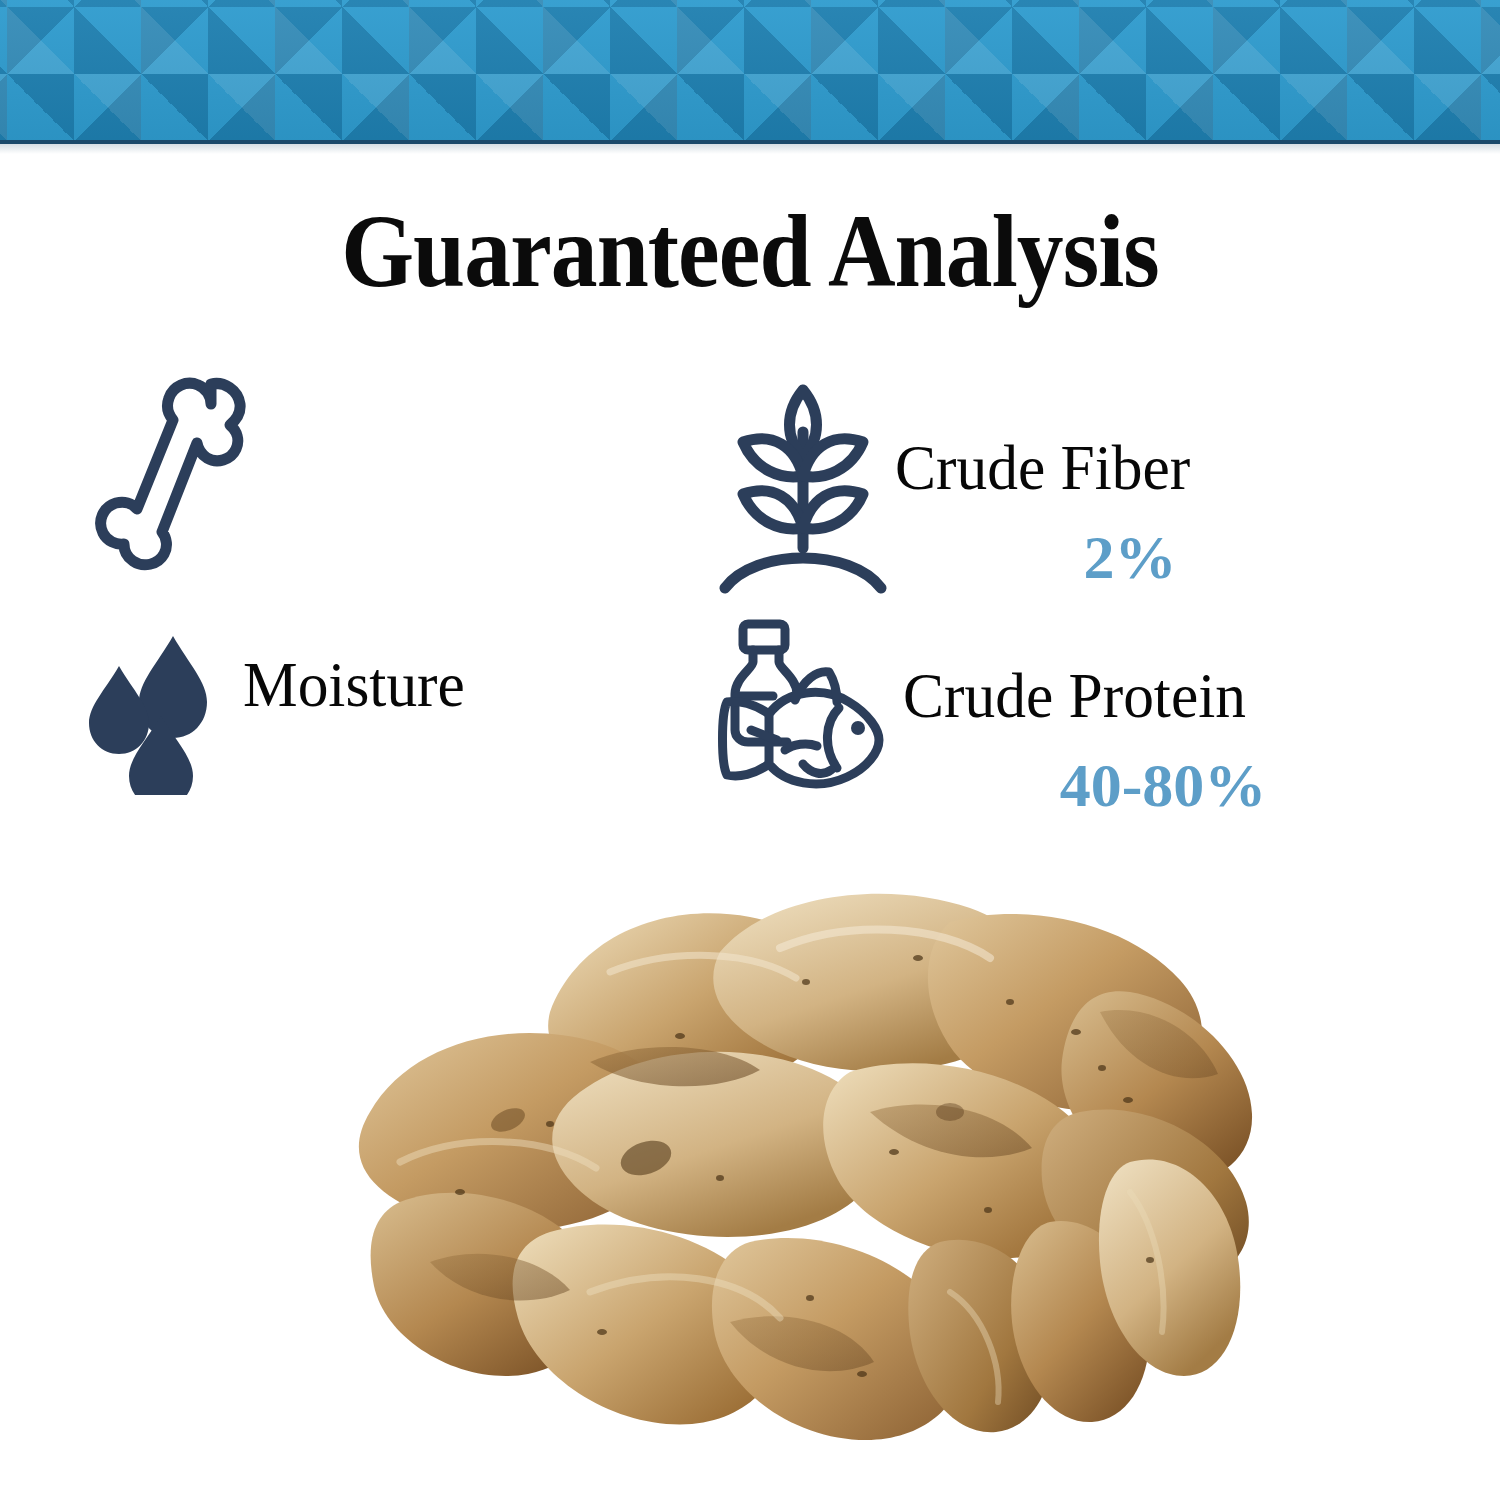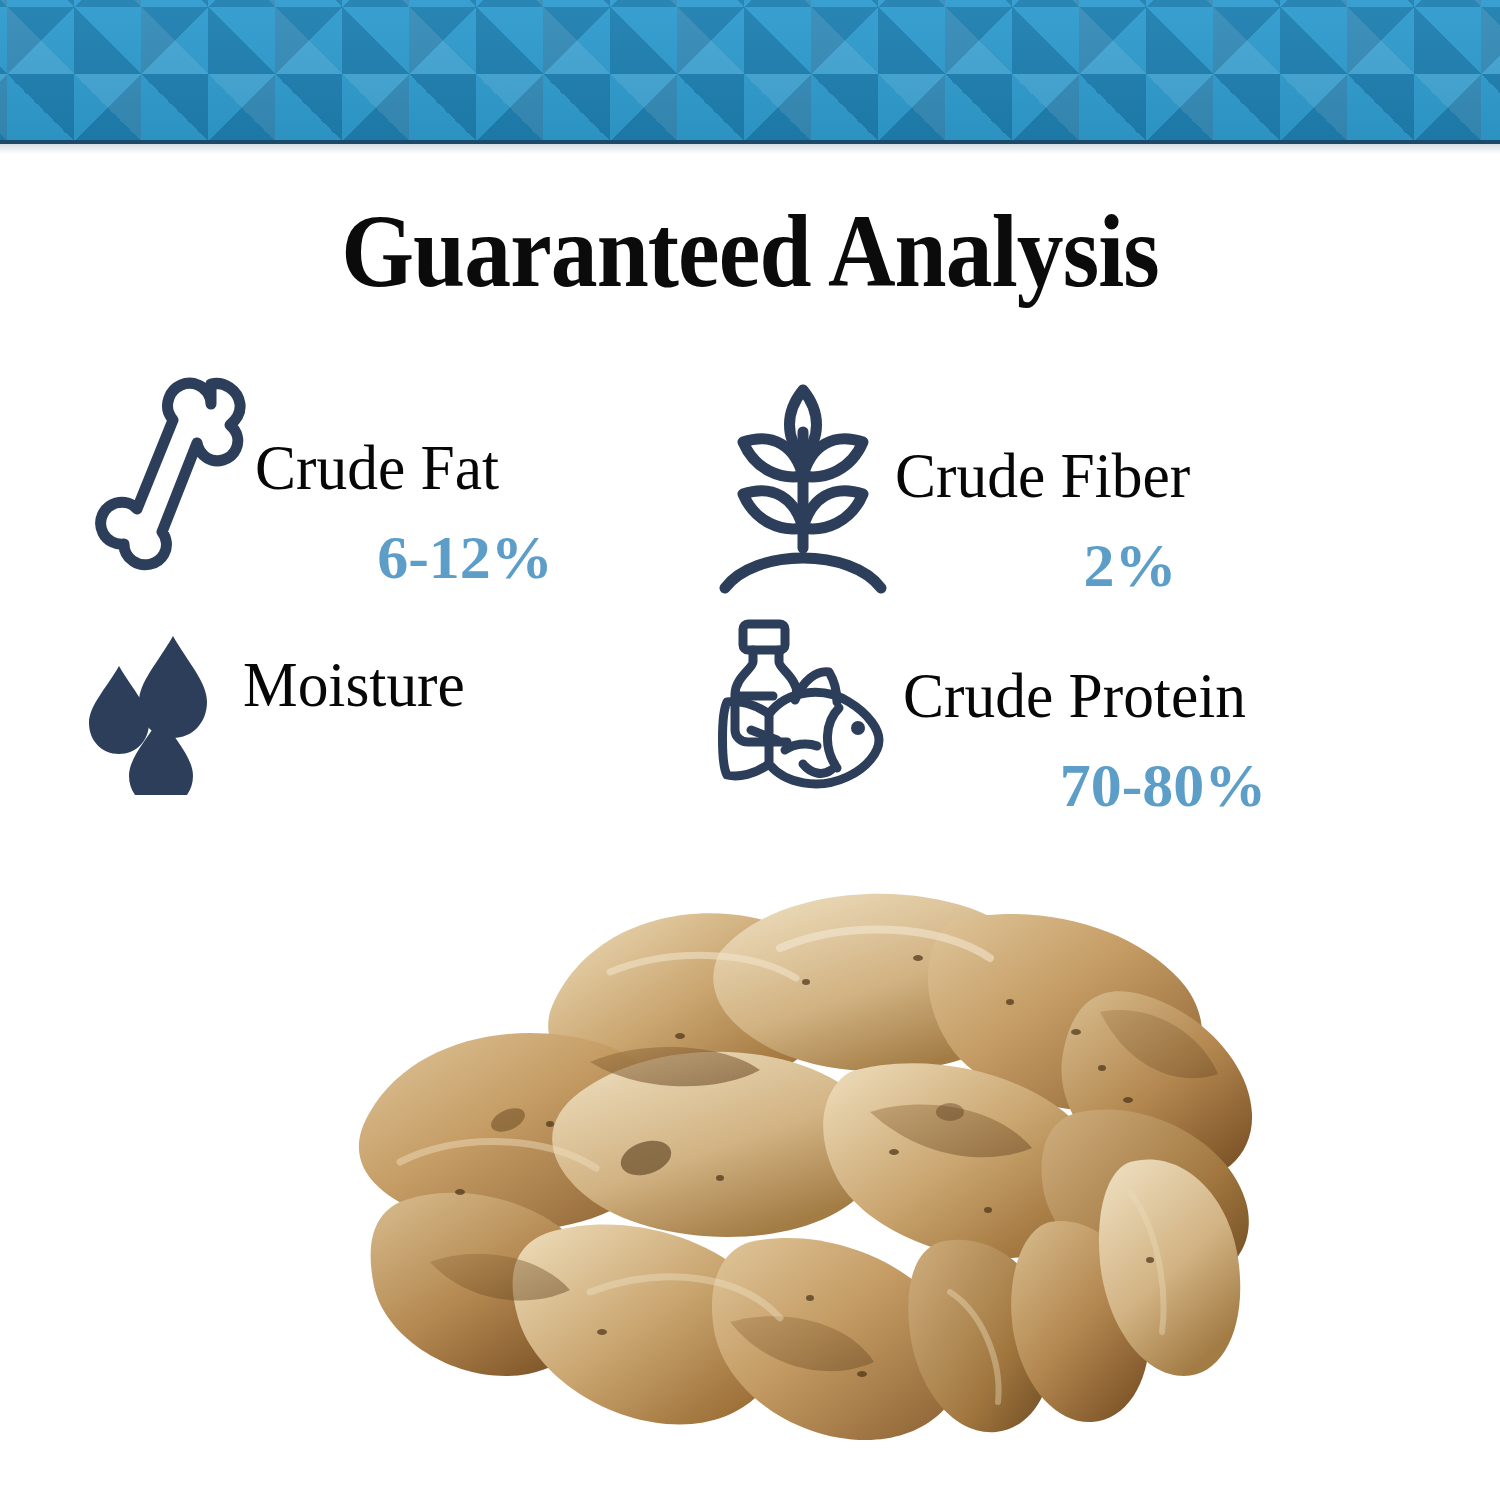"Crude Fat" div.stat-text { html: <div> <div>Crude Fat</div> <div>6-12%</div> </div> -> none }
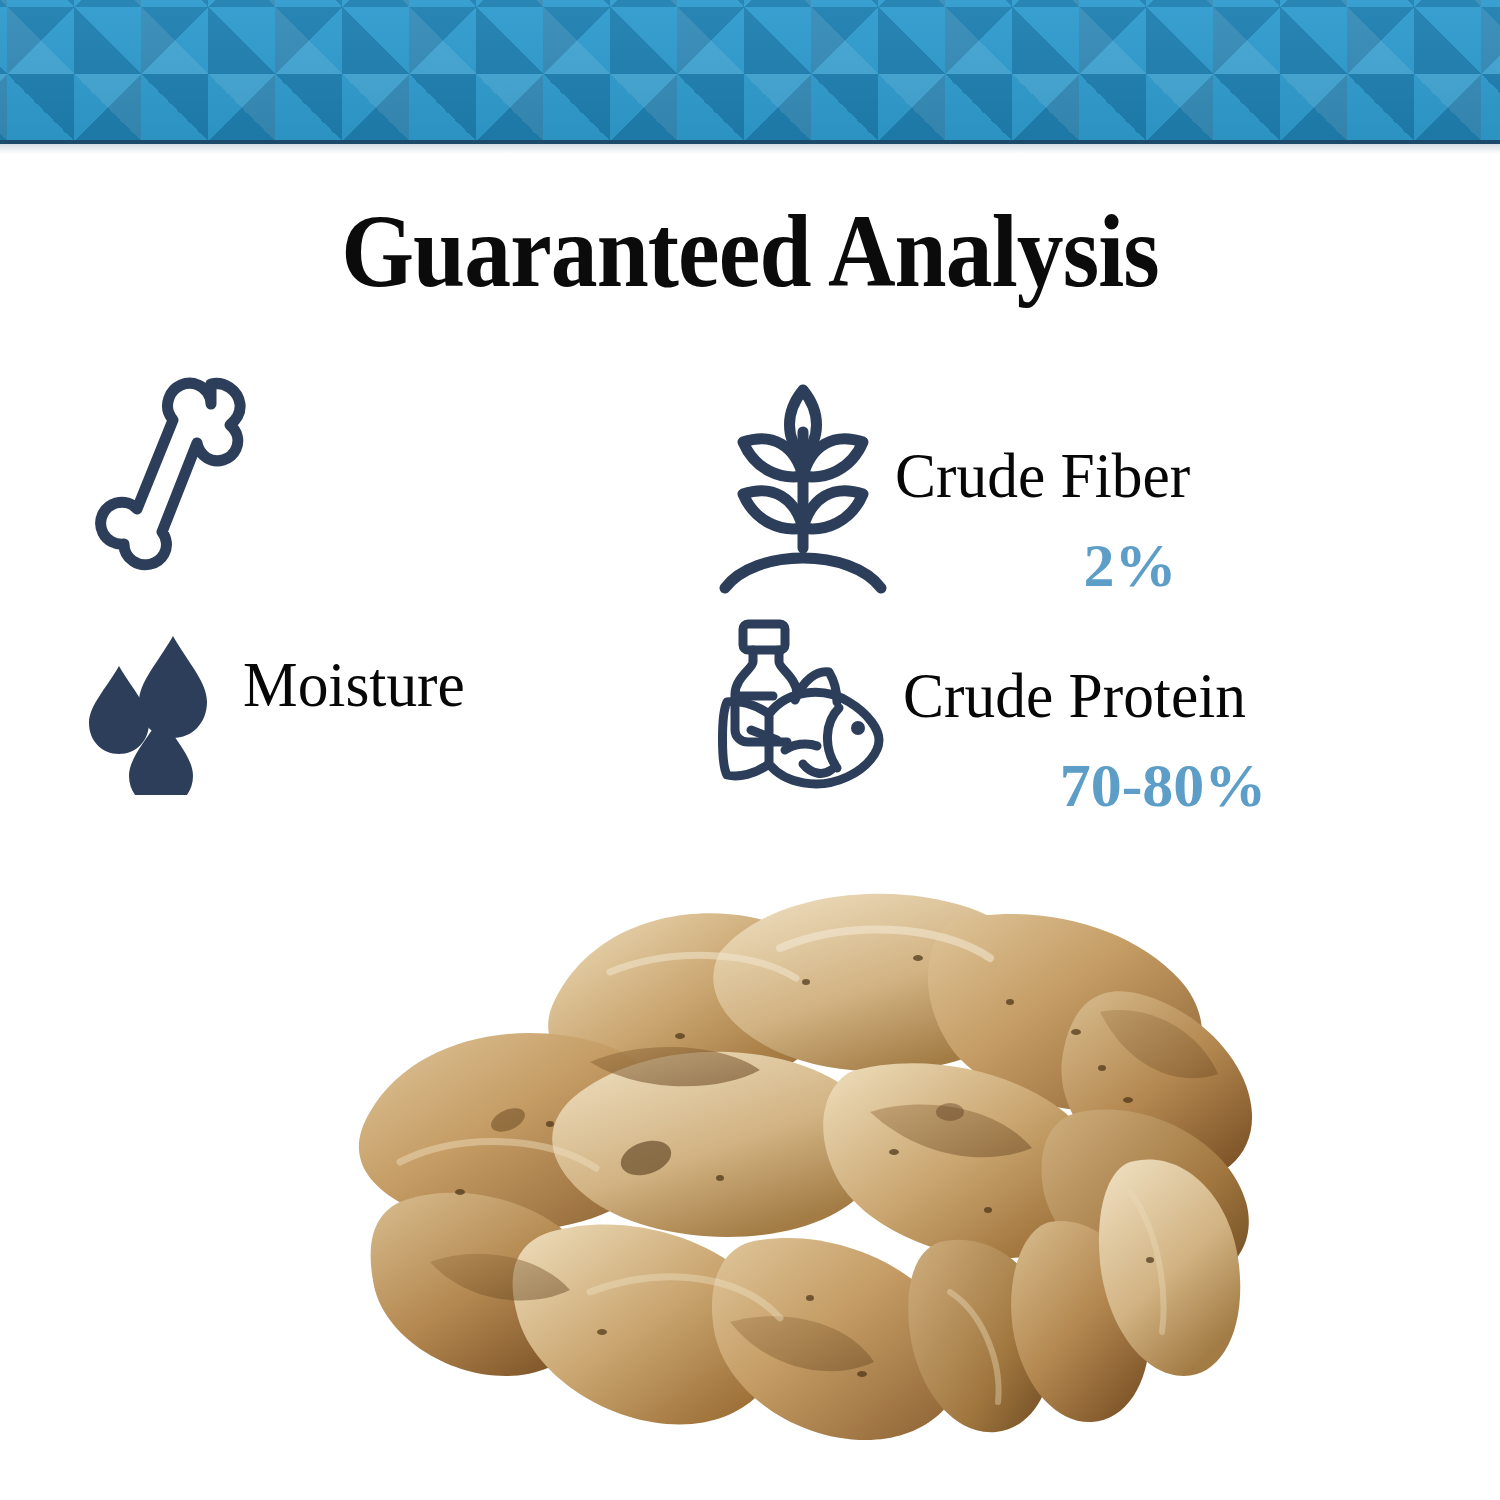"Crude Fiber" #cell-fiber .stat-text { margin-top: 8px -> none }
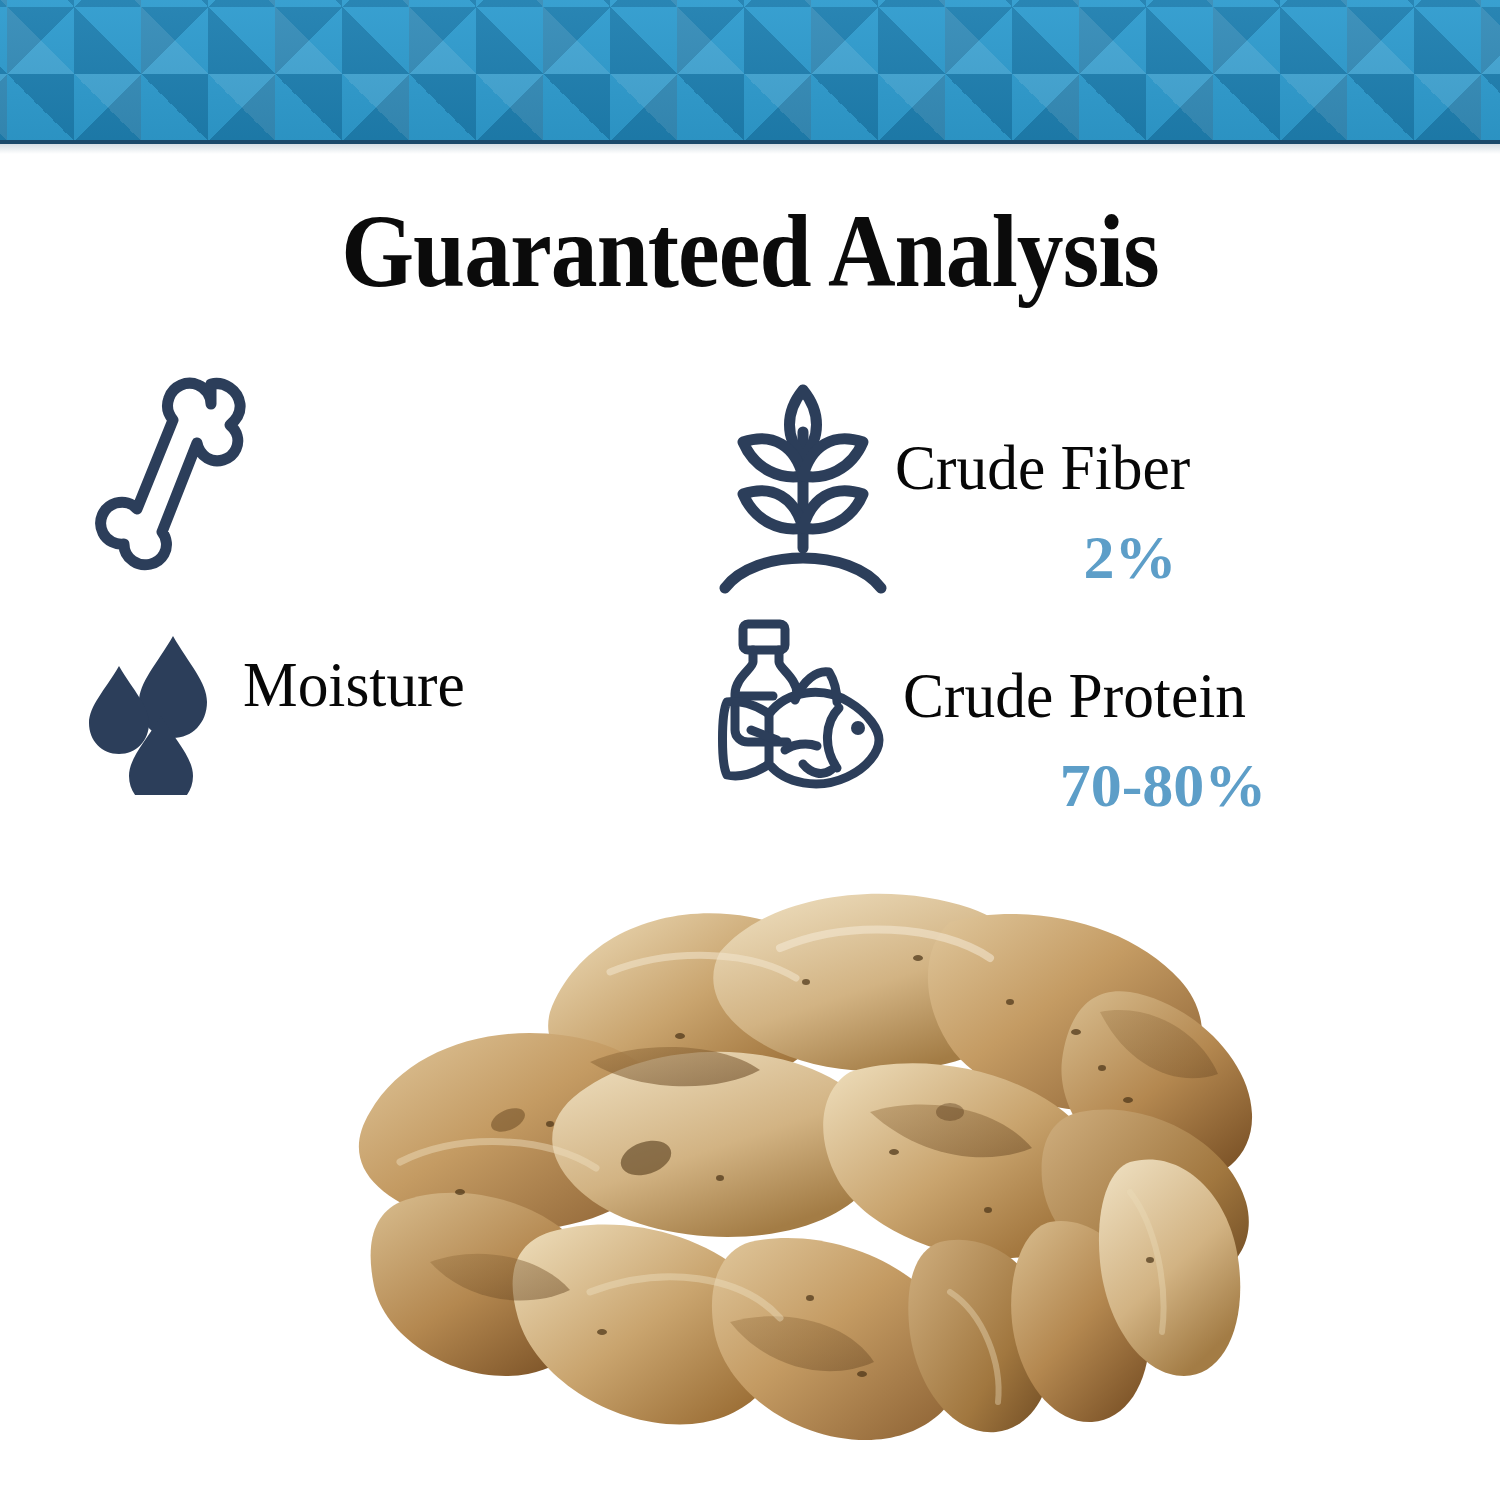"70-80%" div.stat-value { text: 70-80% -> 40-80% }
